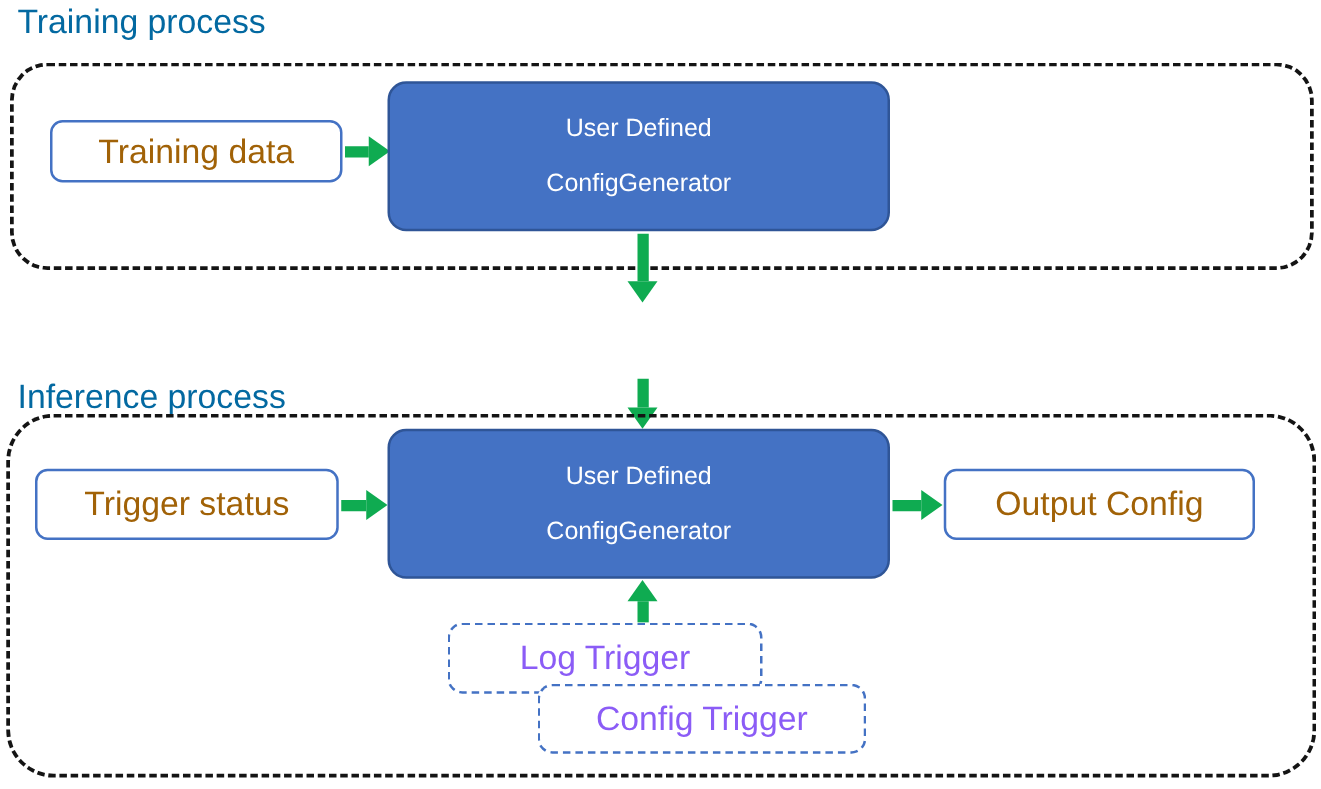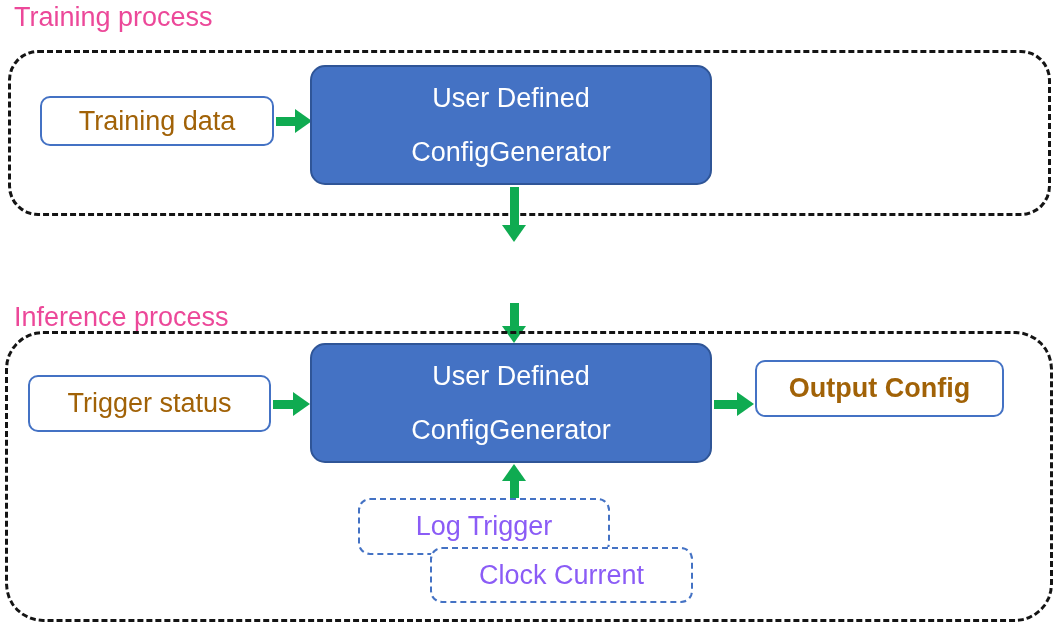"Training process" .section-title { color: #ec4899 -> #0369a1 }
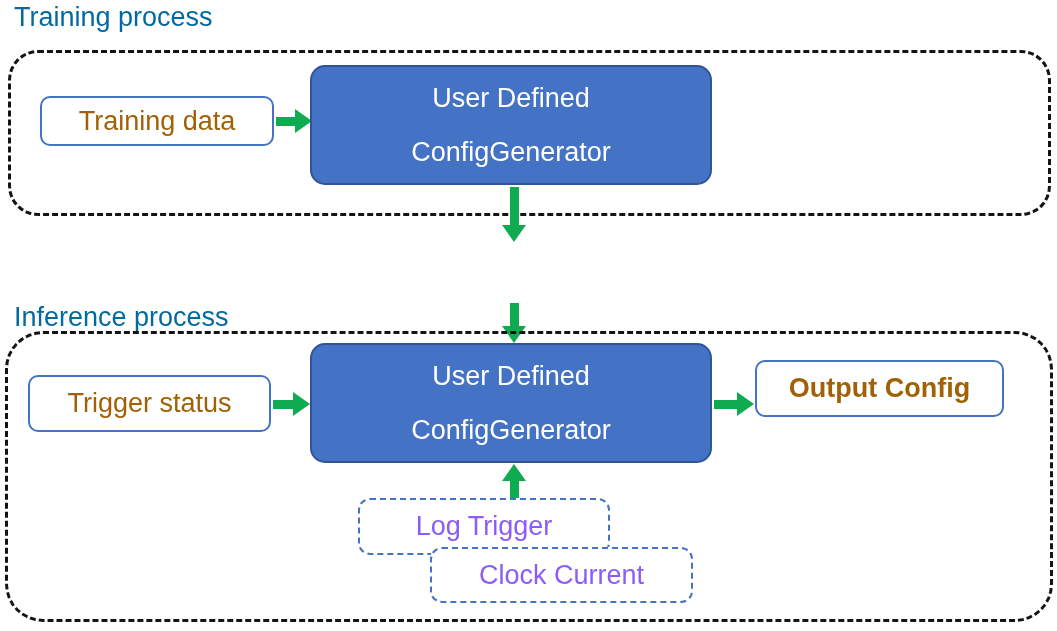"User Defined" .blue-box { font-size: 27px -> 20px }
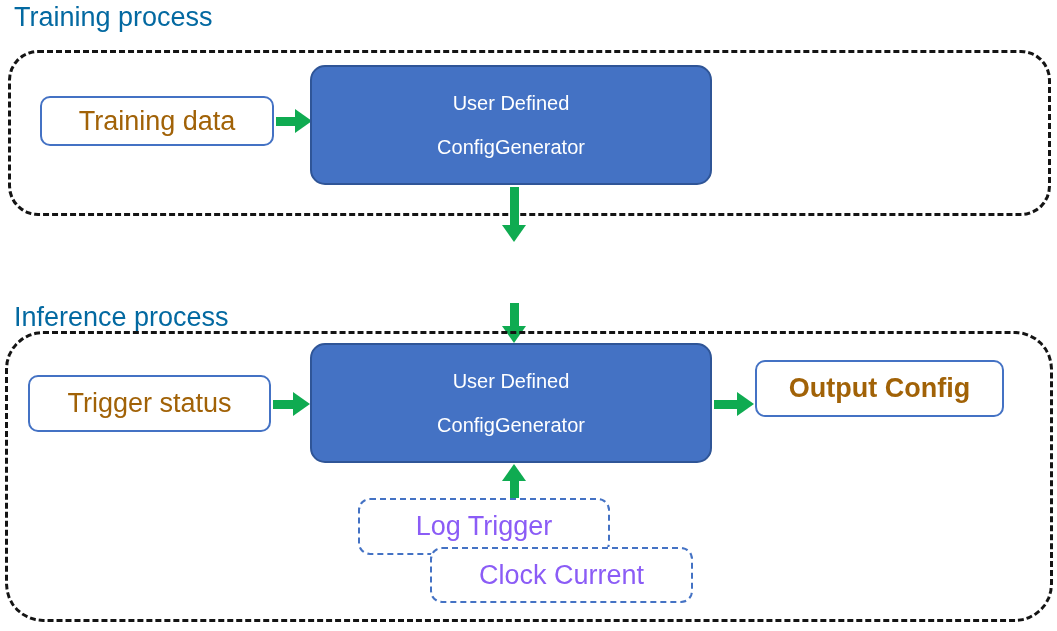"Output Config" div.white-box { font-weight: bold -> none; top: 360px -> 375px }
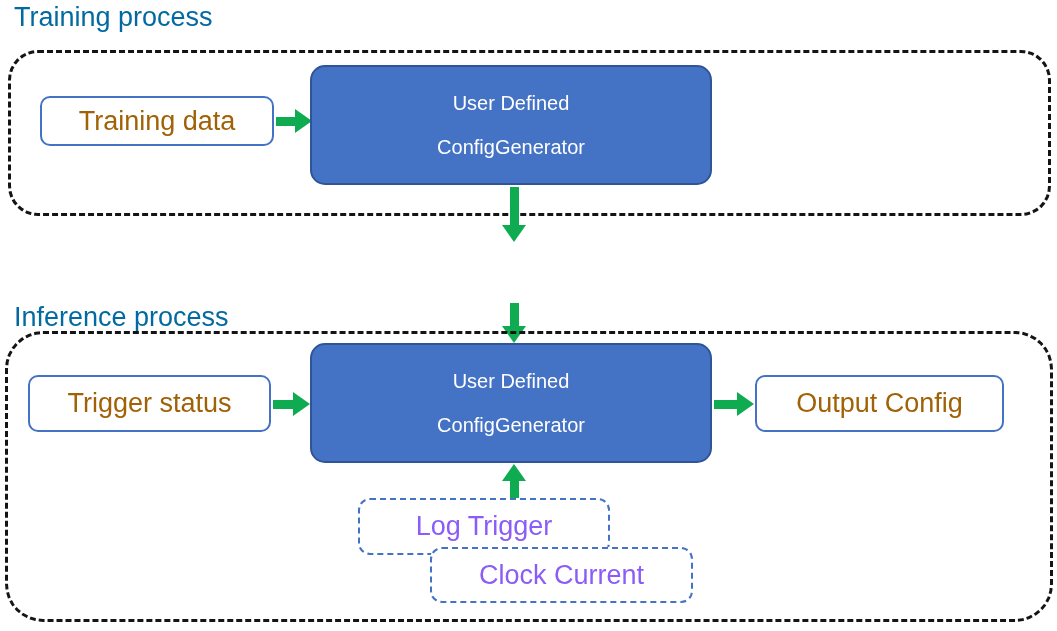"Clock Current" div.trigger-box { text: Clock Current -> Config Trigger }
